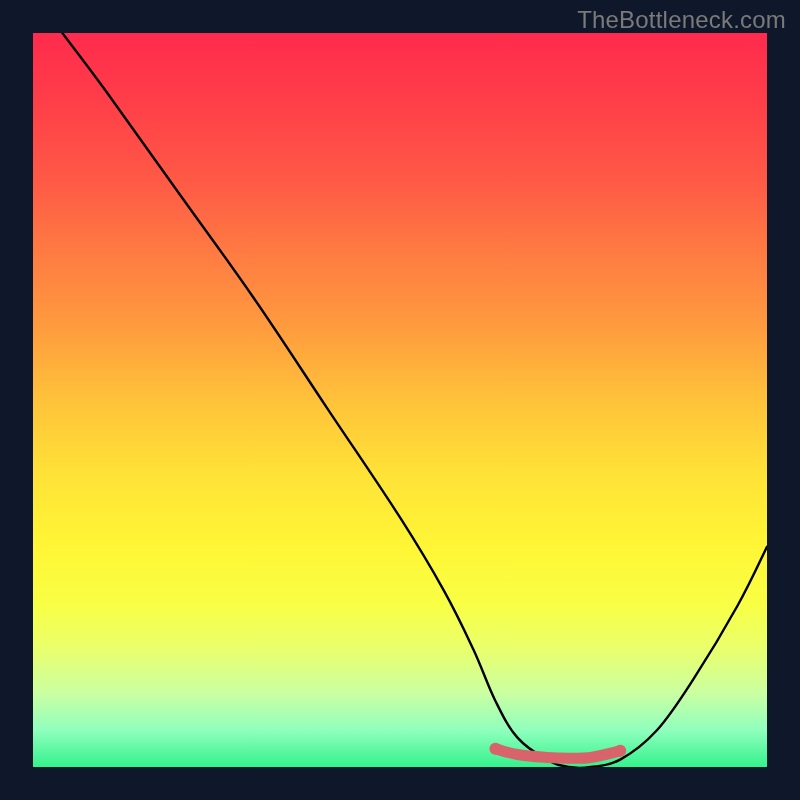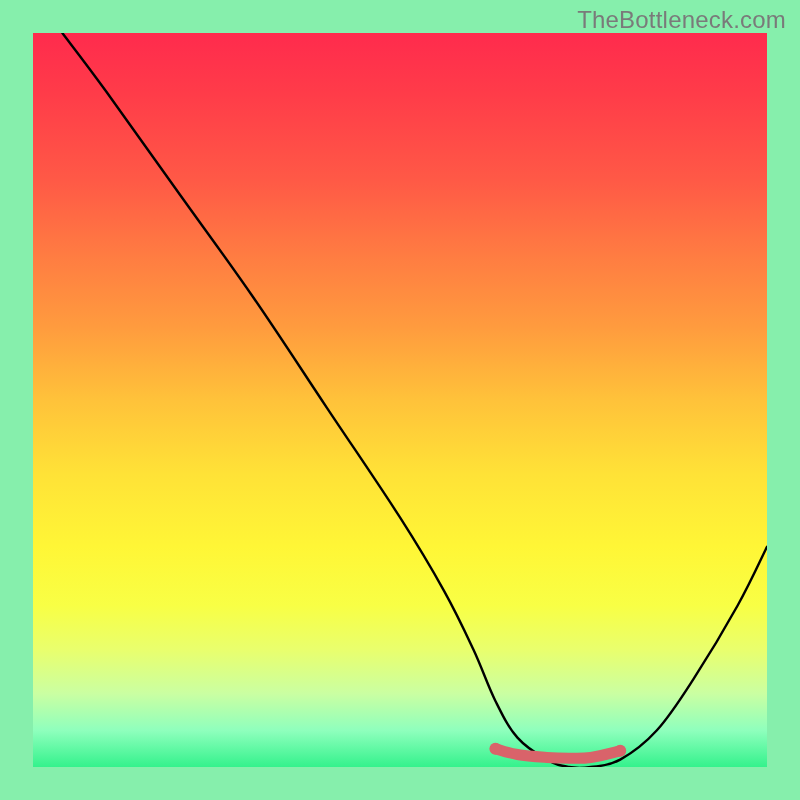"TheBottleneck.com" .frame { background: #86efac -> #0f172a }
